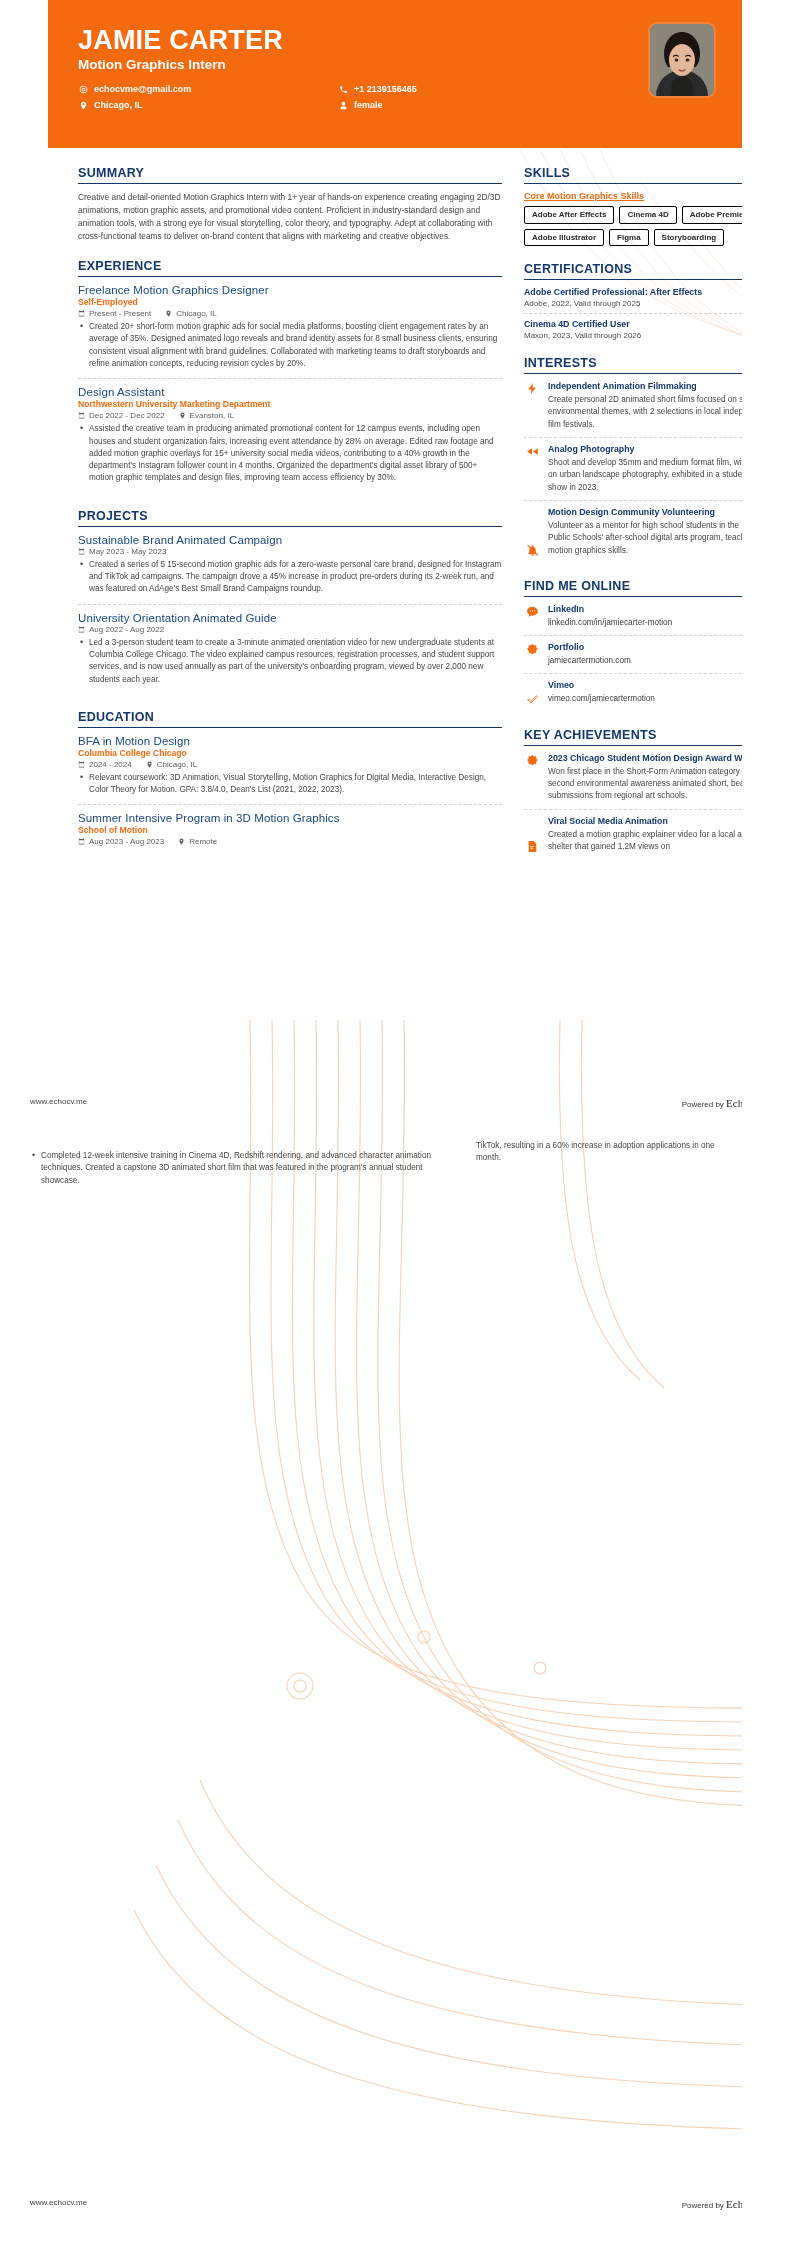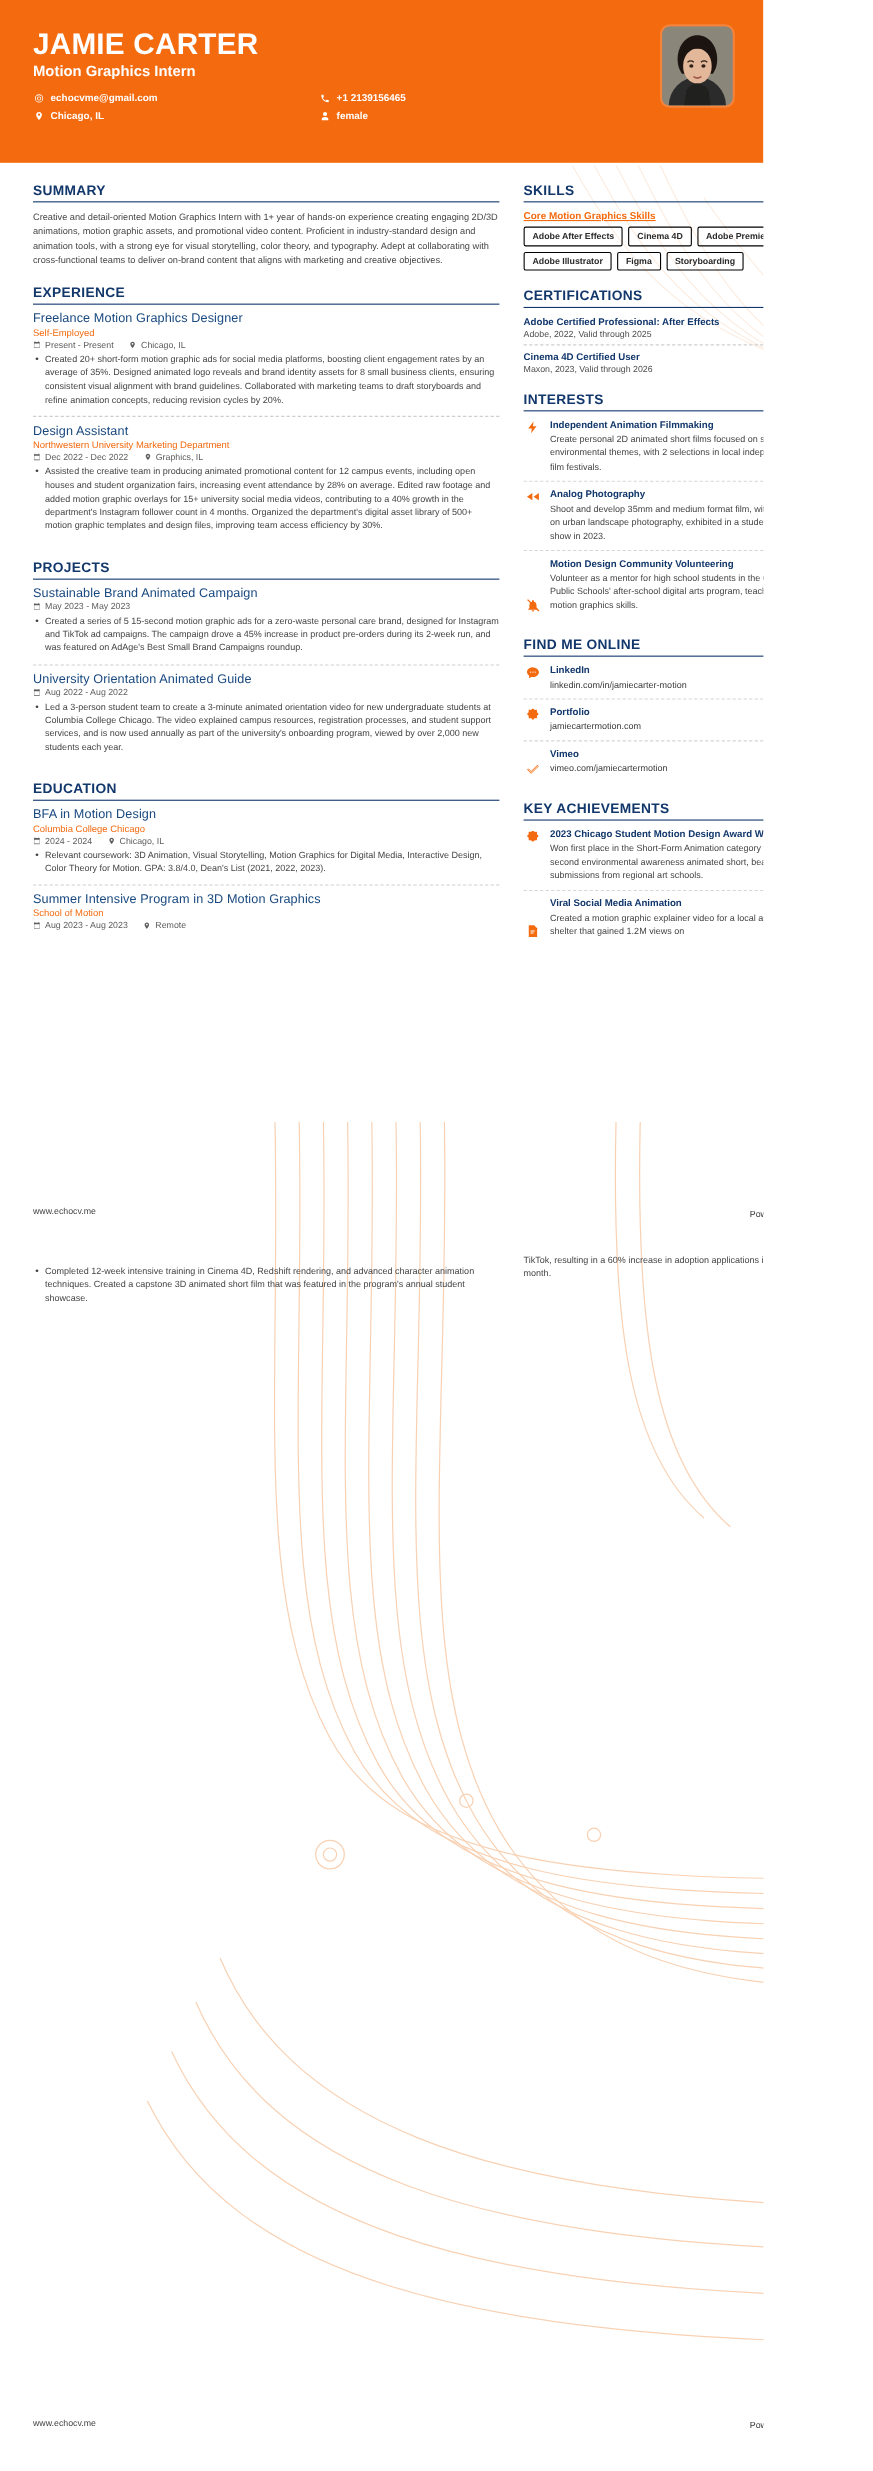"JAMIE CARTER" .page { padding-left: none -> 48px }
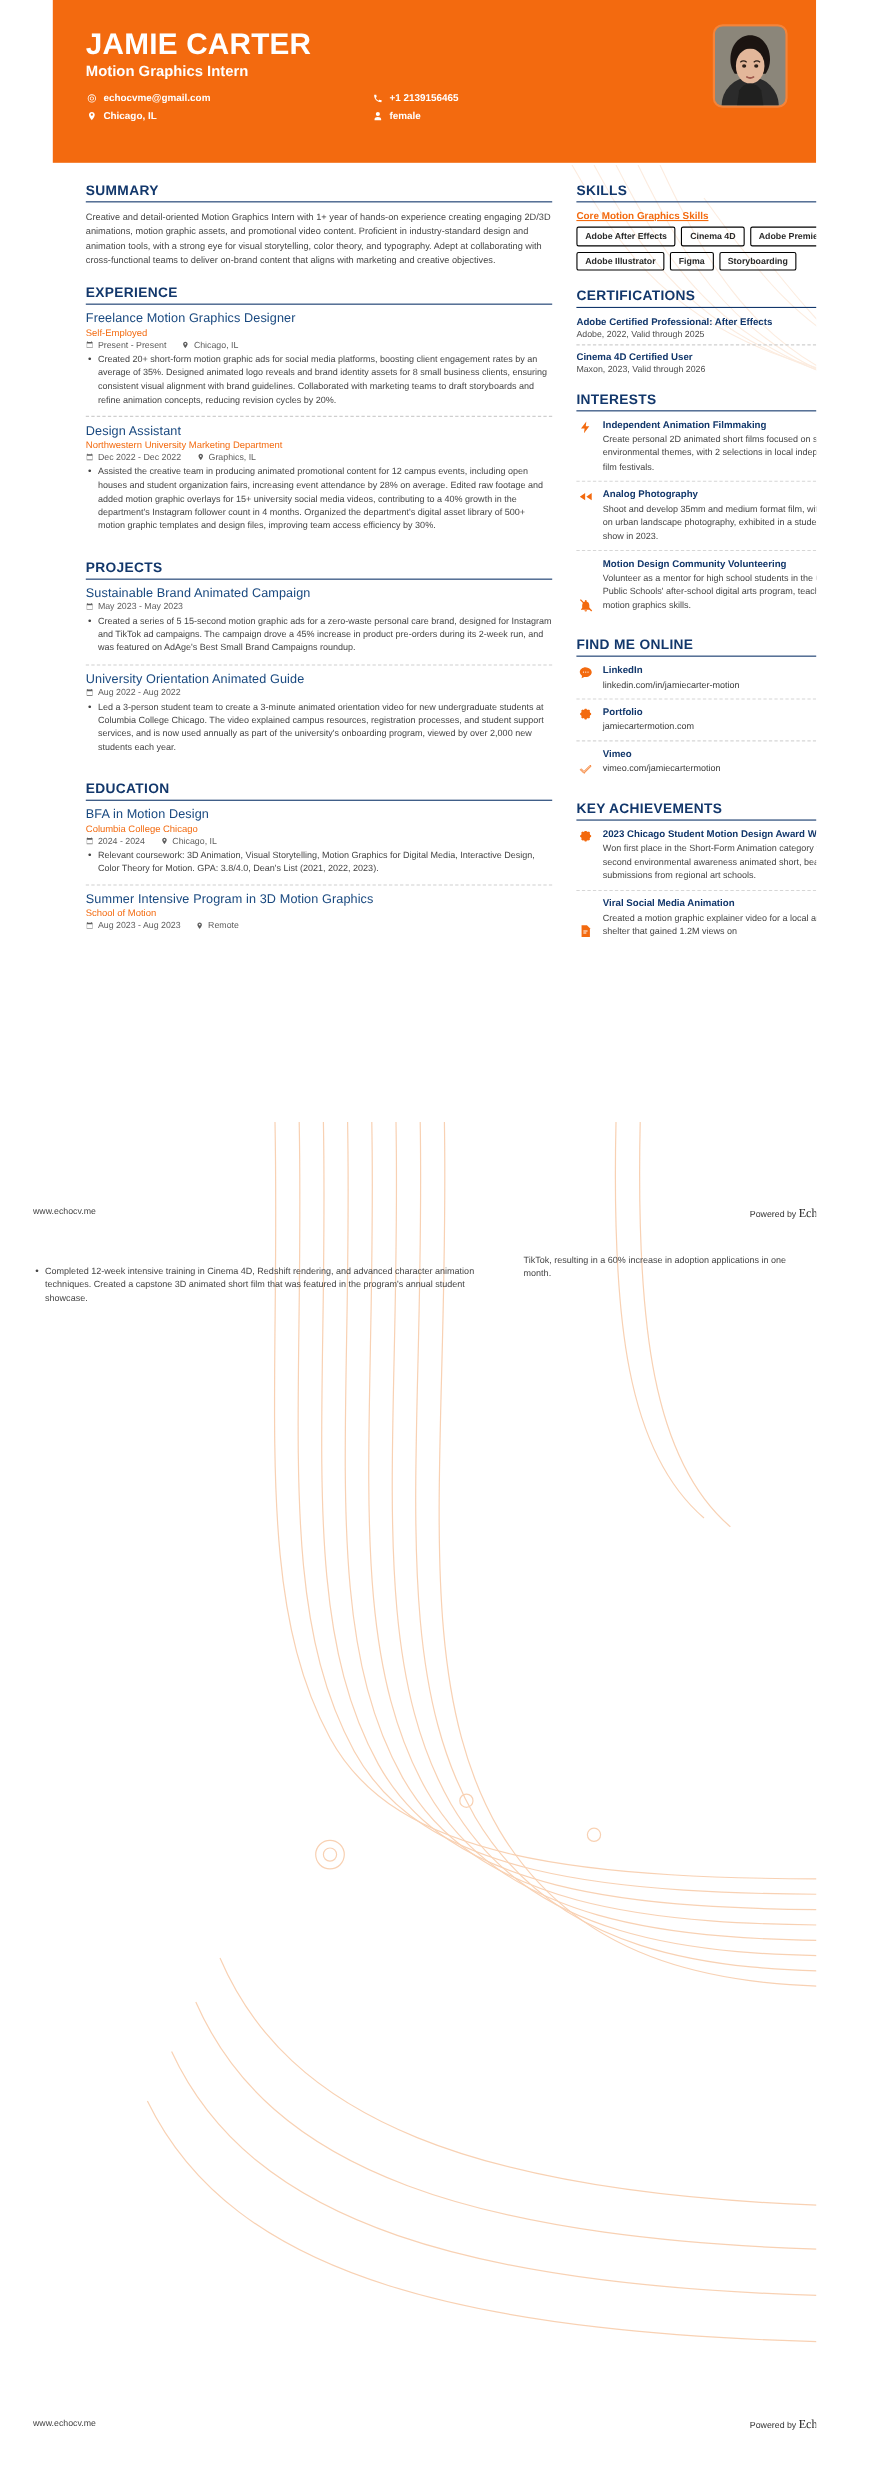"Self-Employed" .entry-org { font-weight: normal -> bold }
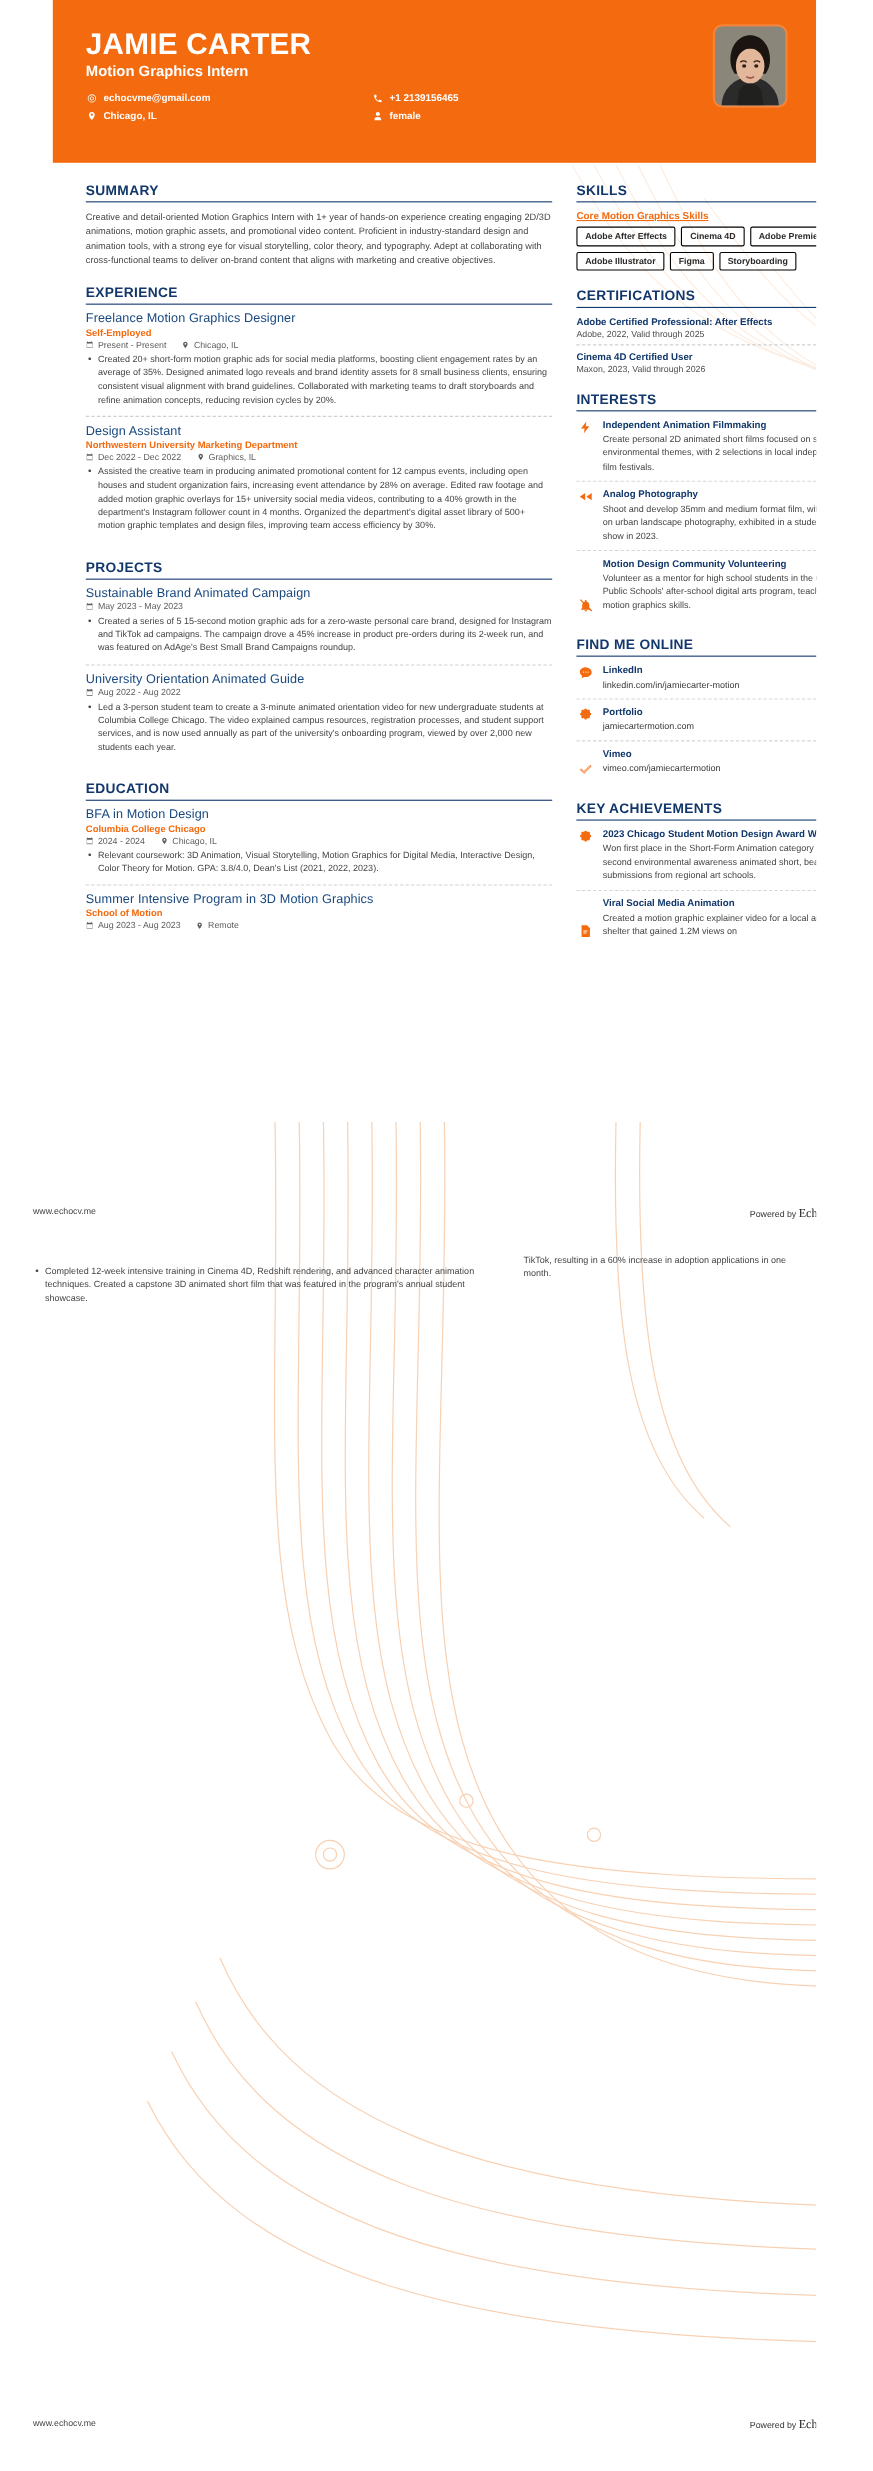"Graphics, IL" span { text: Graphics -> Evanston }
